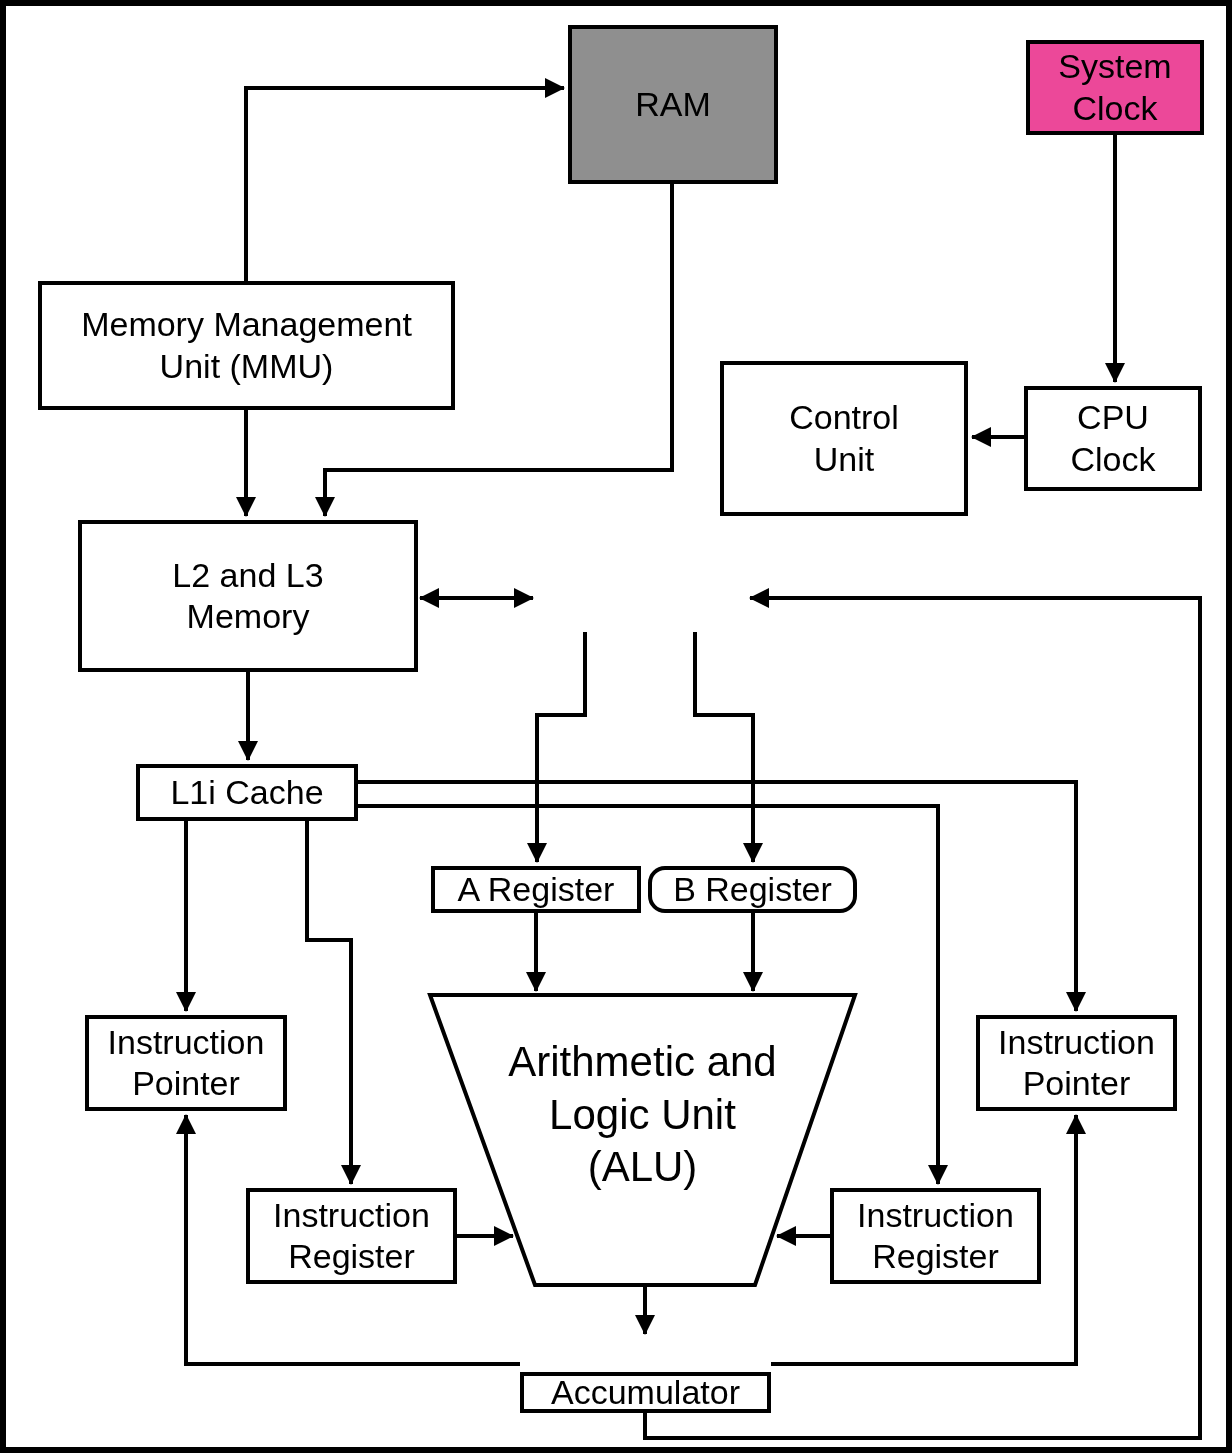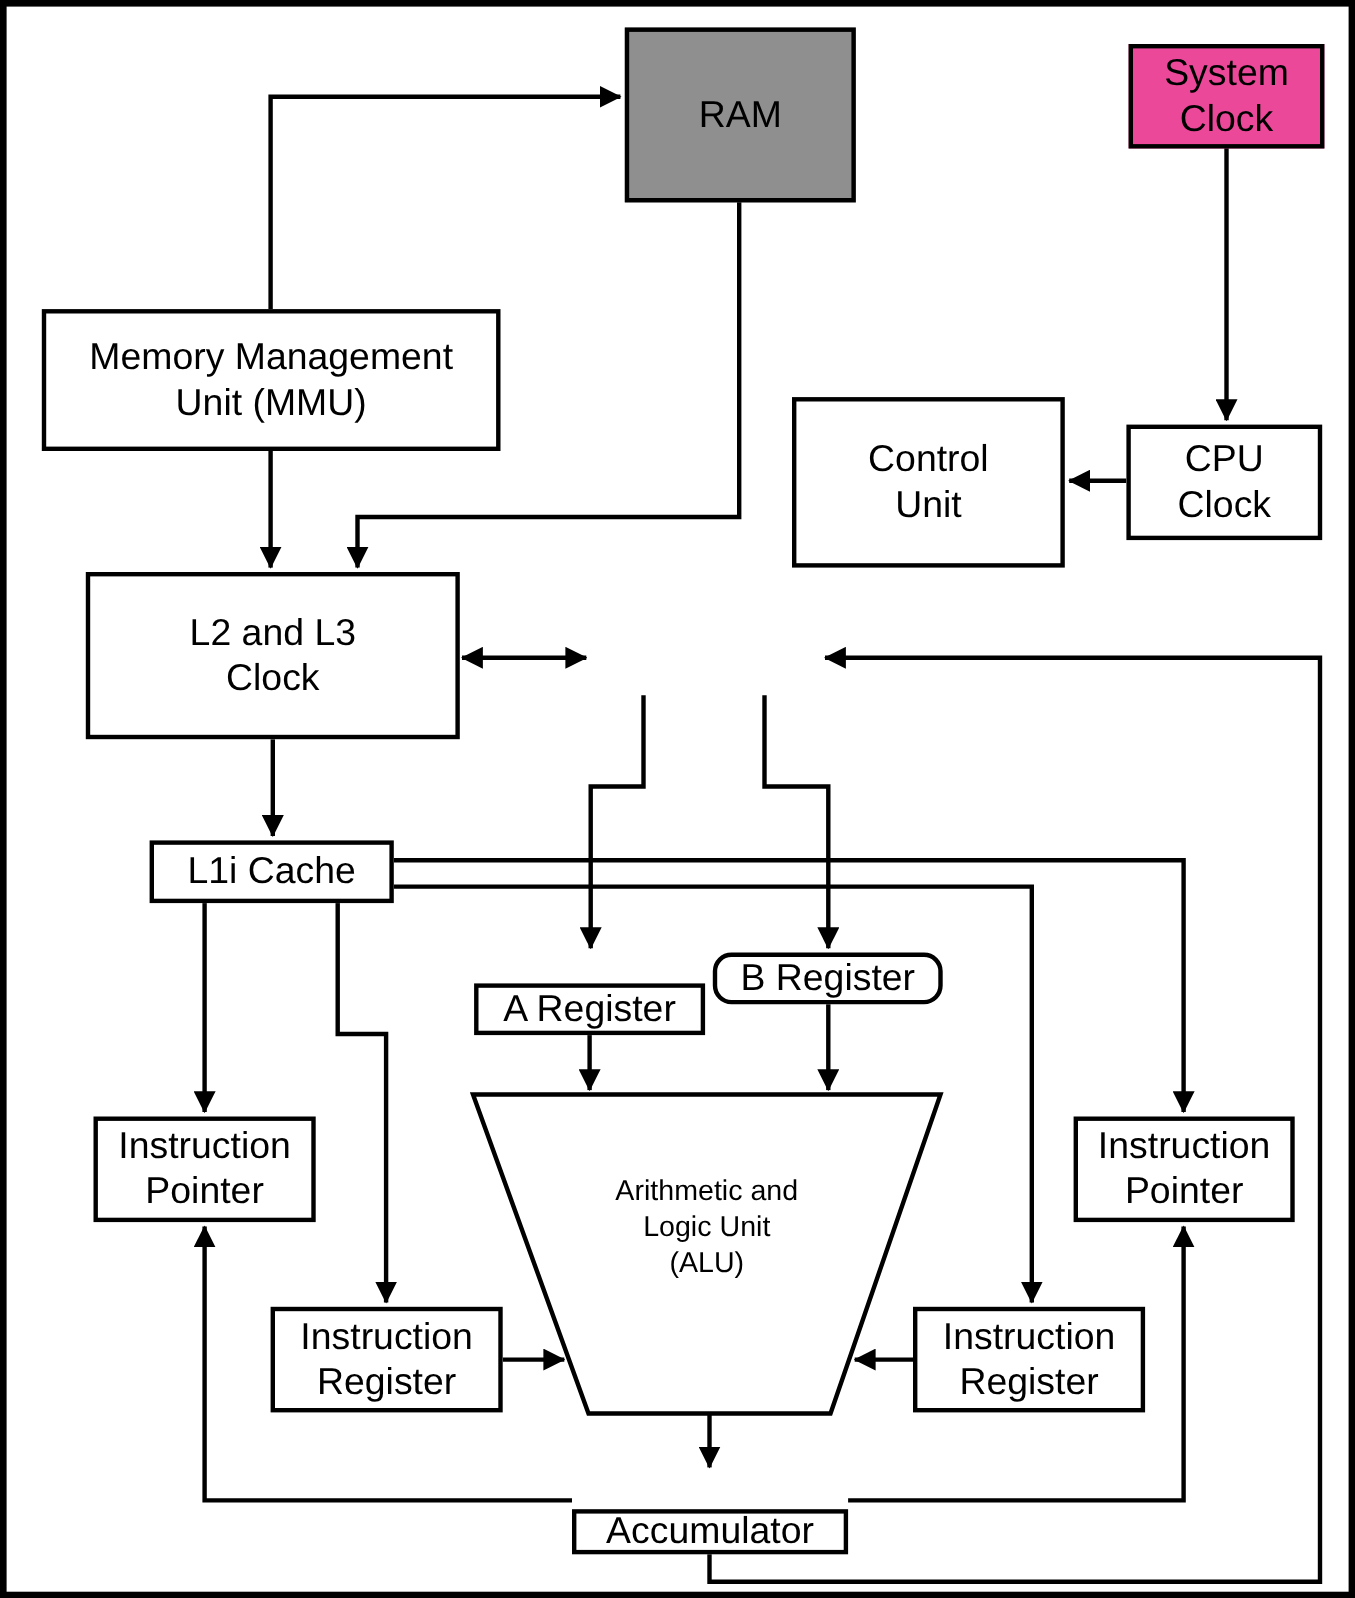"L2 and L3" div.node { text: Clock -> Memory }
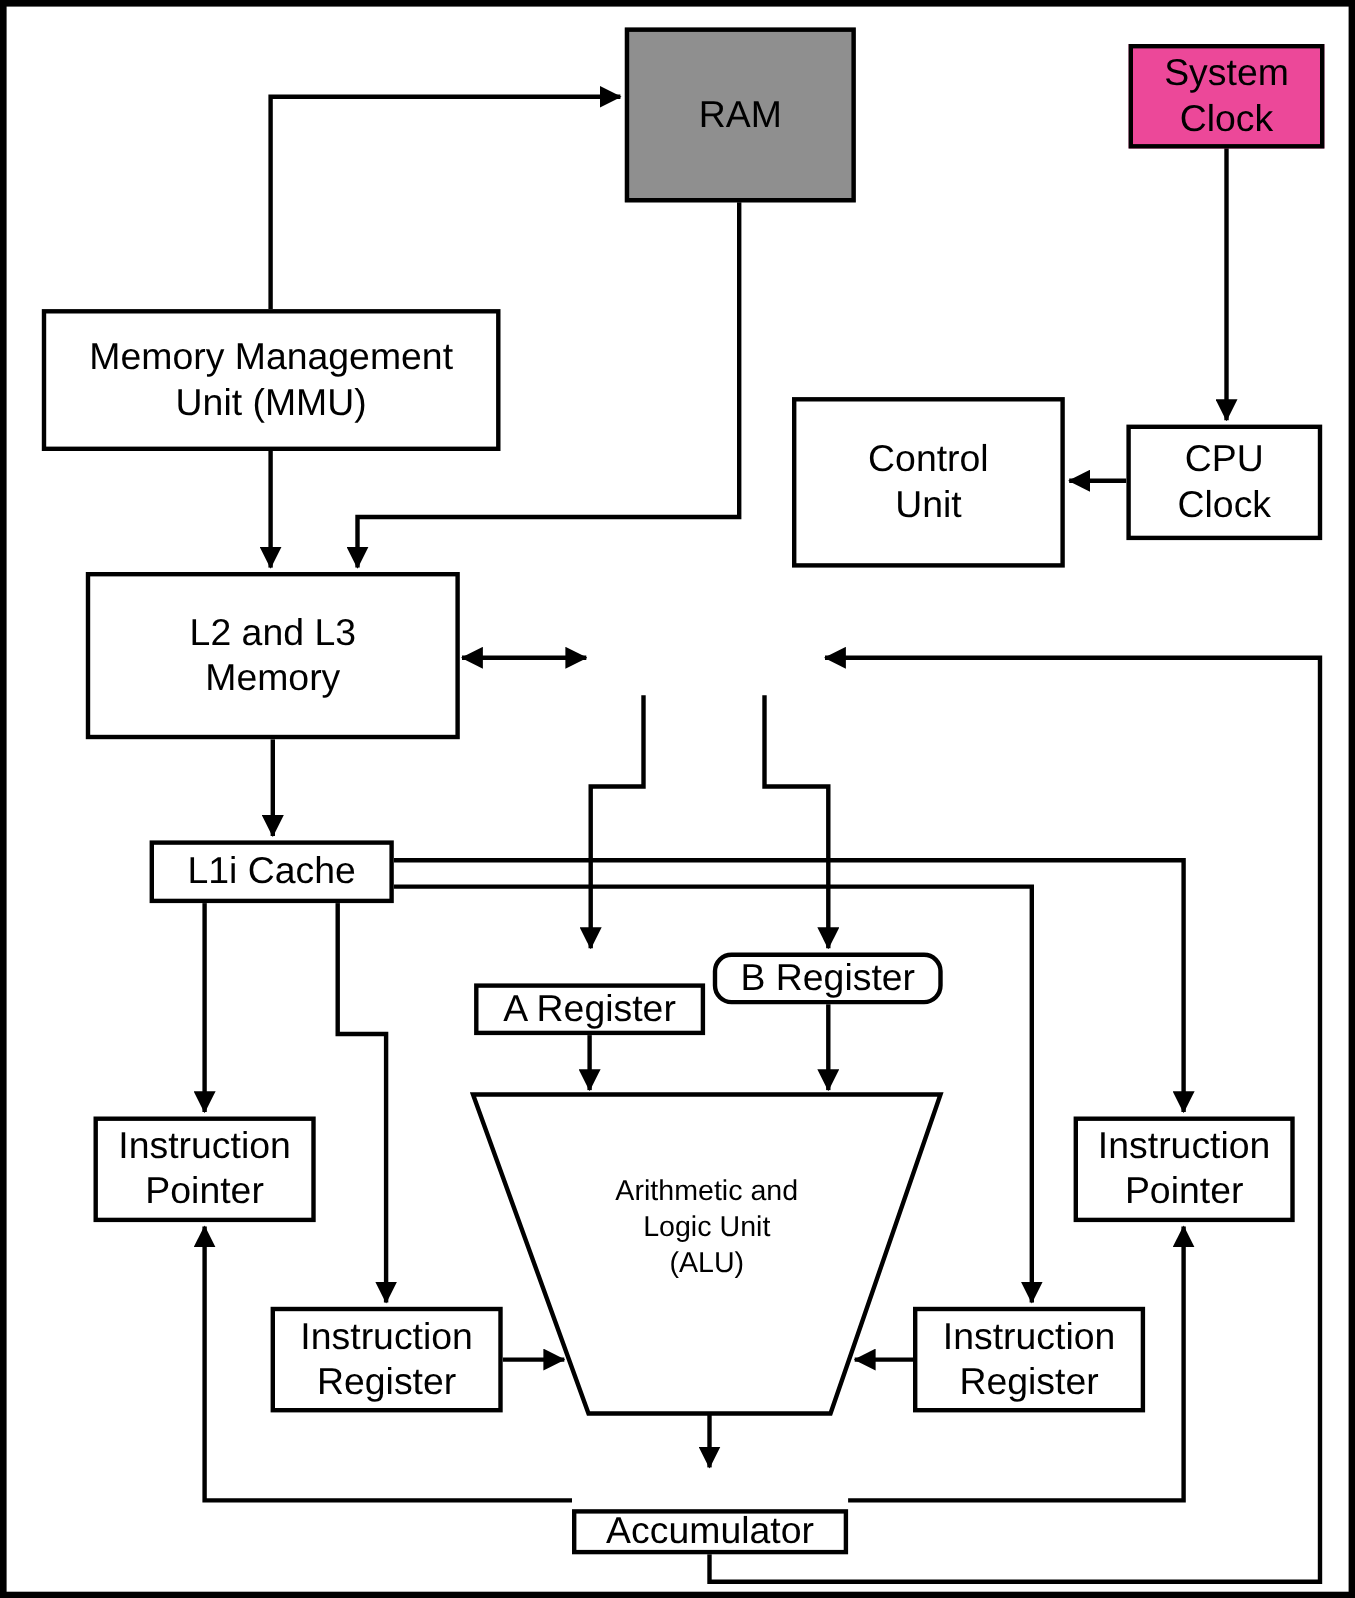"A Register" div.node { margin-top: 28px -> none }
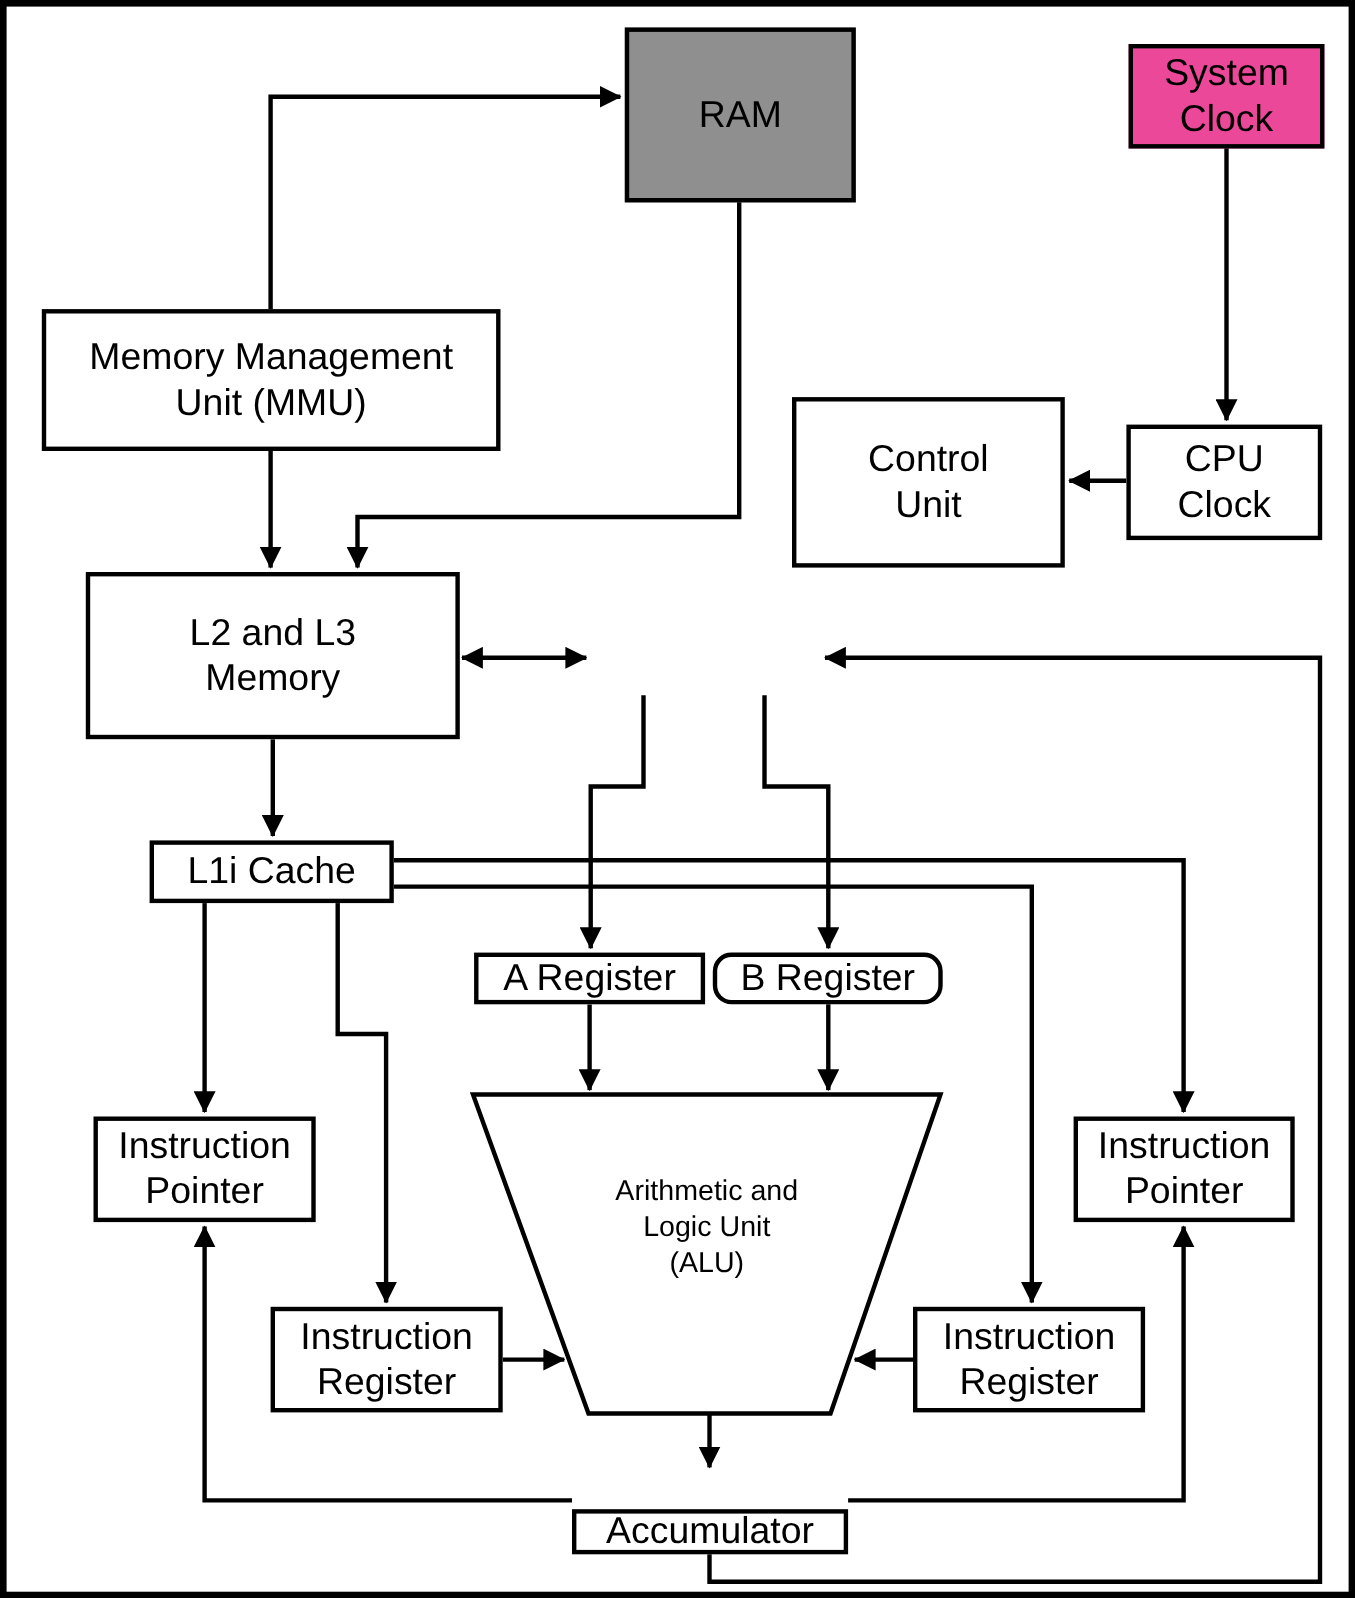"Arithmetic and" .alu-label { font-size: 26px -> 42px }
